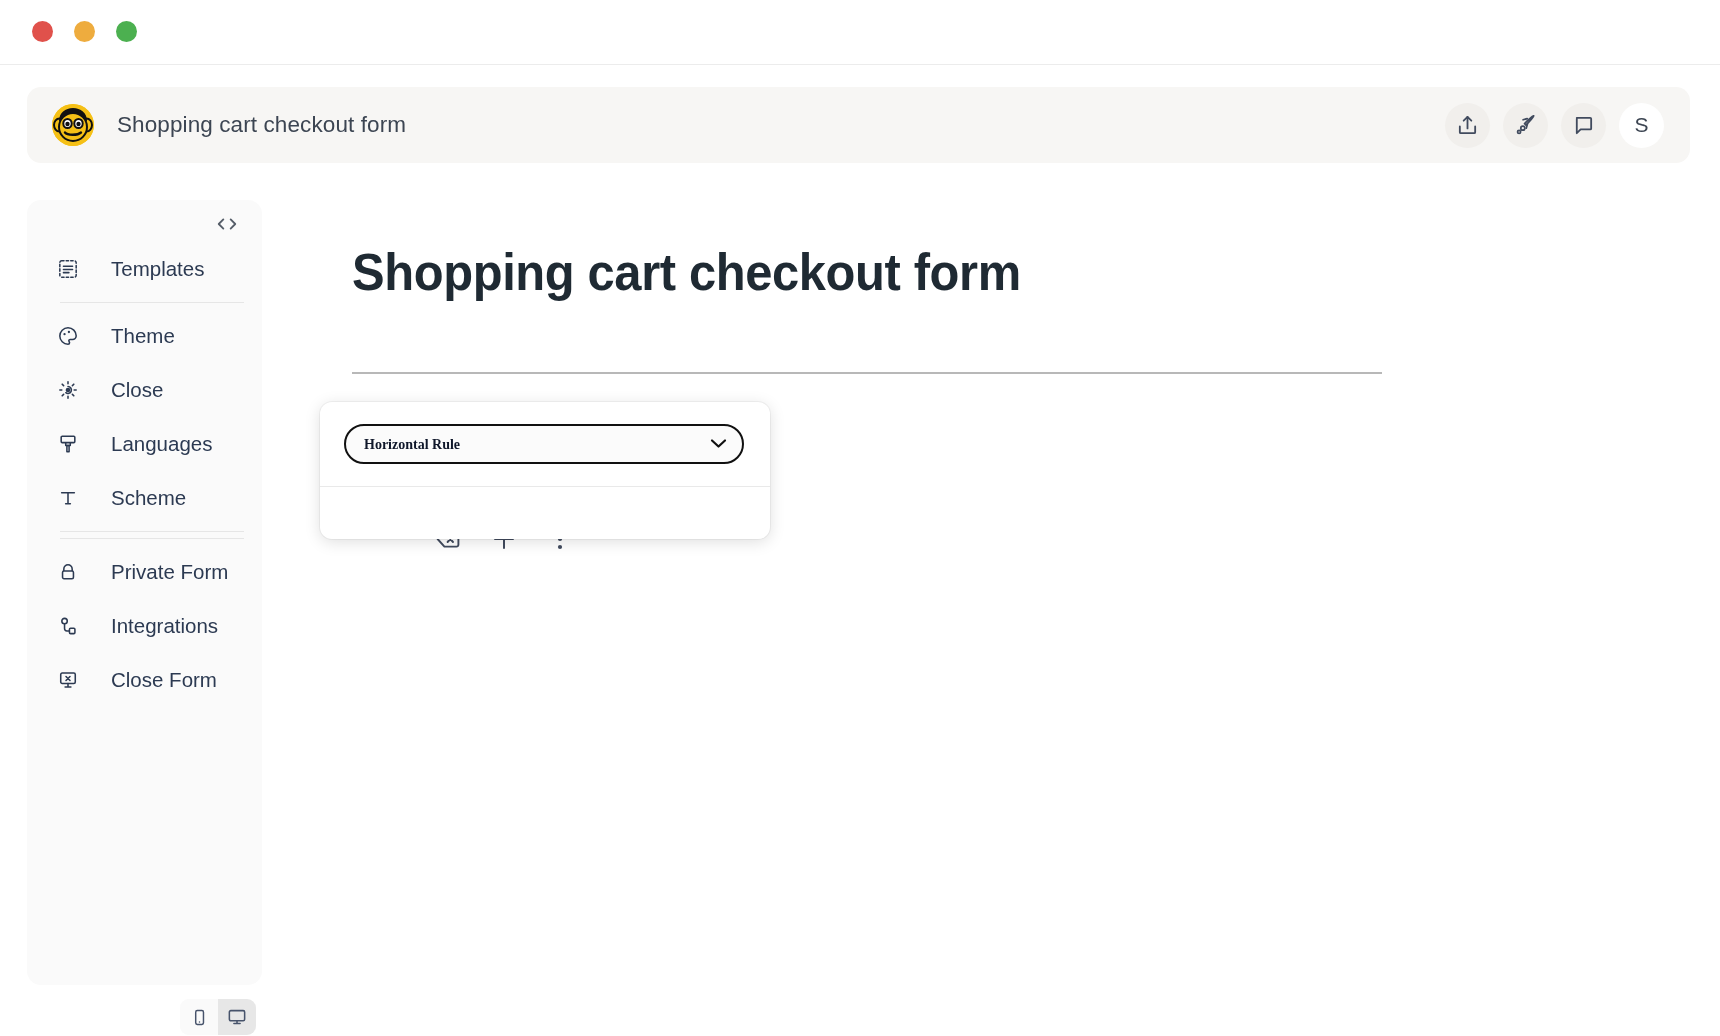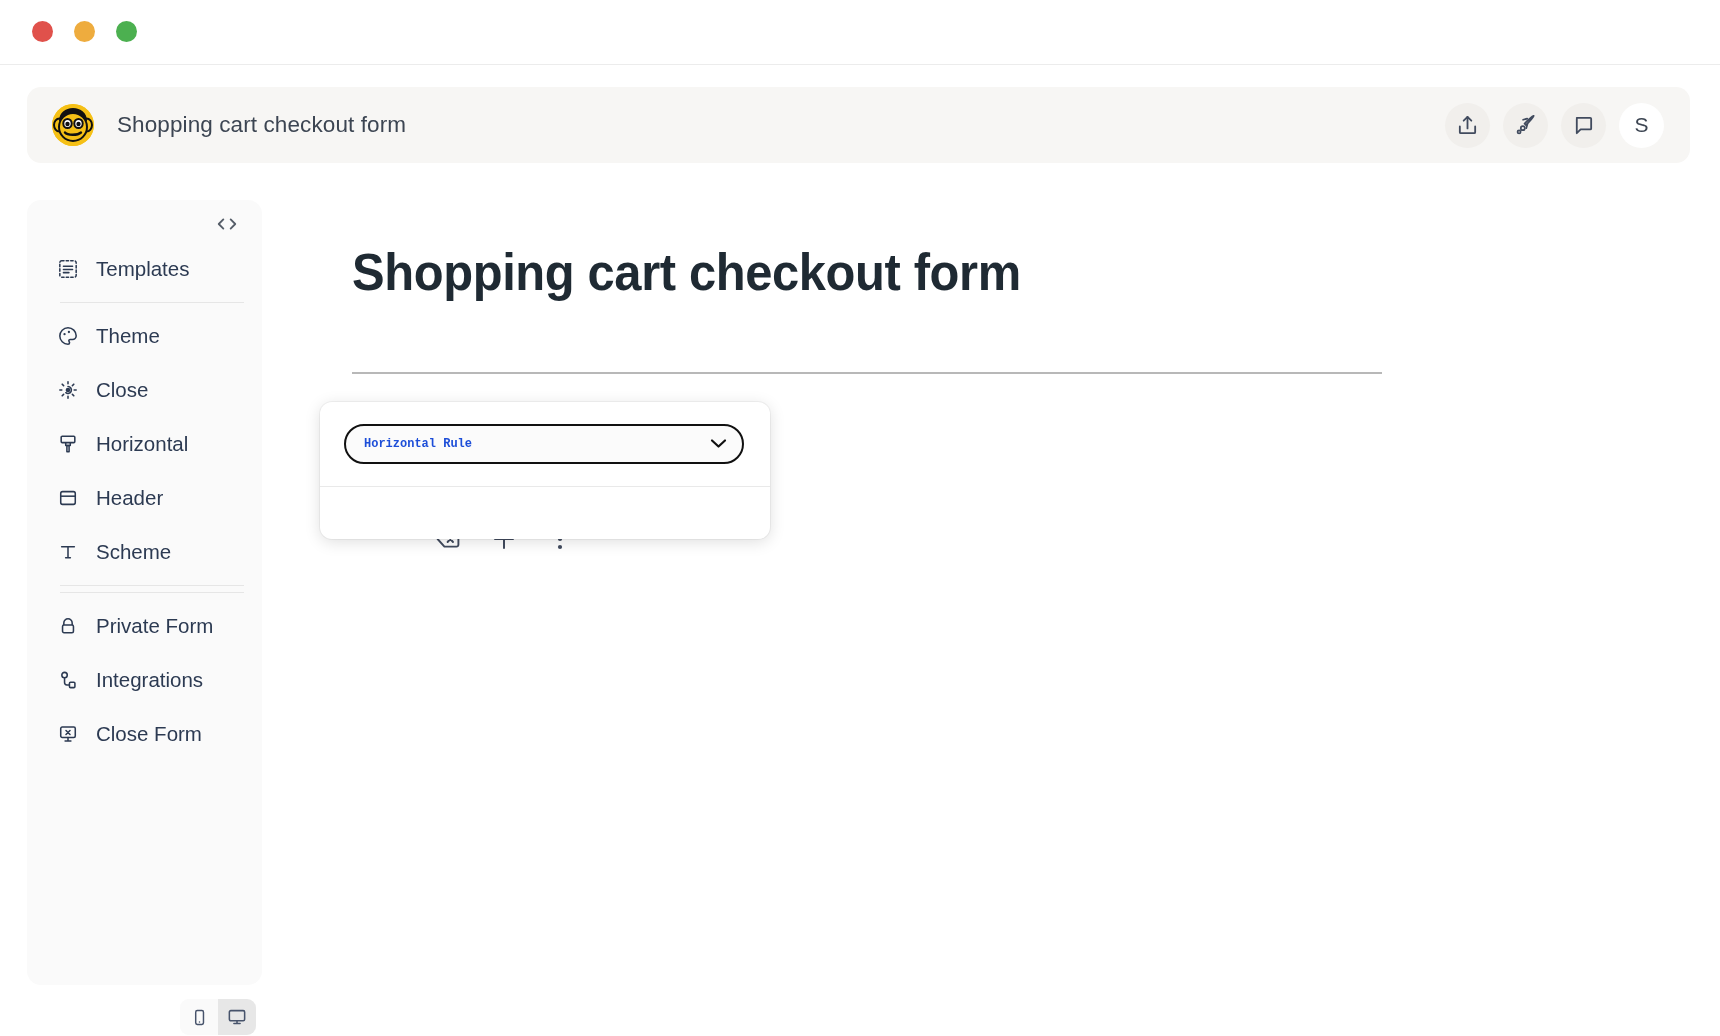"Templates" .navitem { gap: 17px -> 32px }
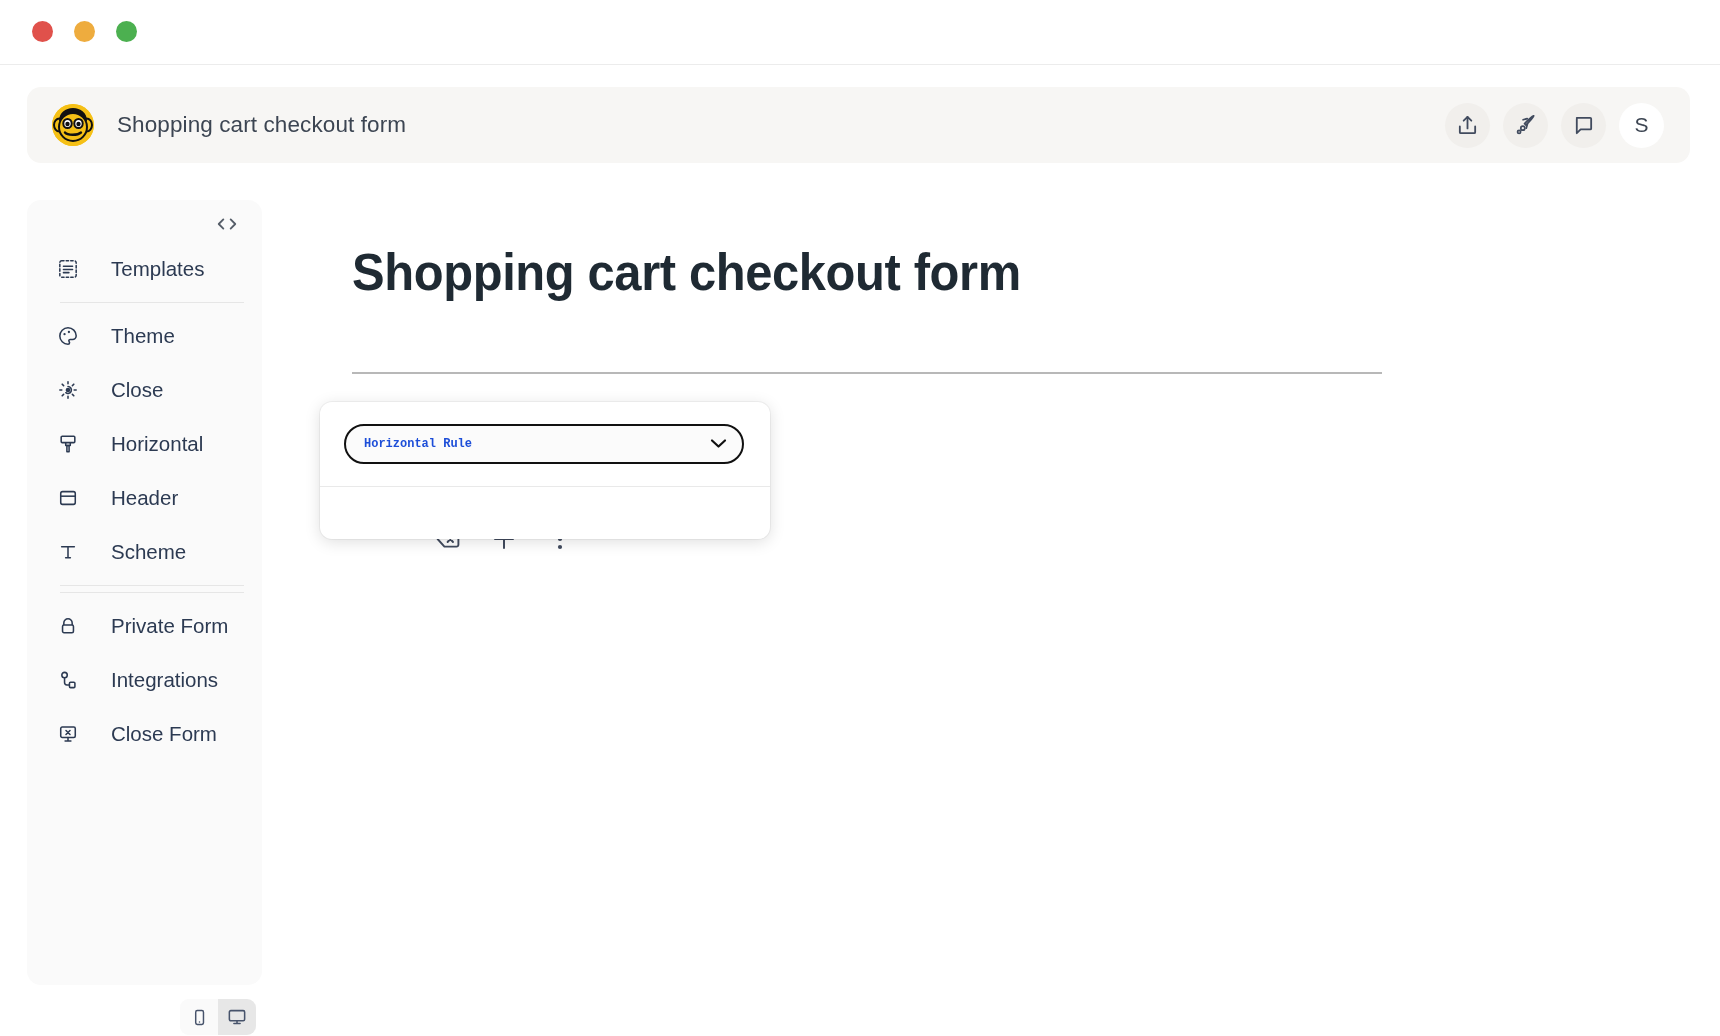"Horizontal" span { text: Horizontal -> Languages }
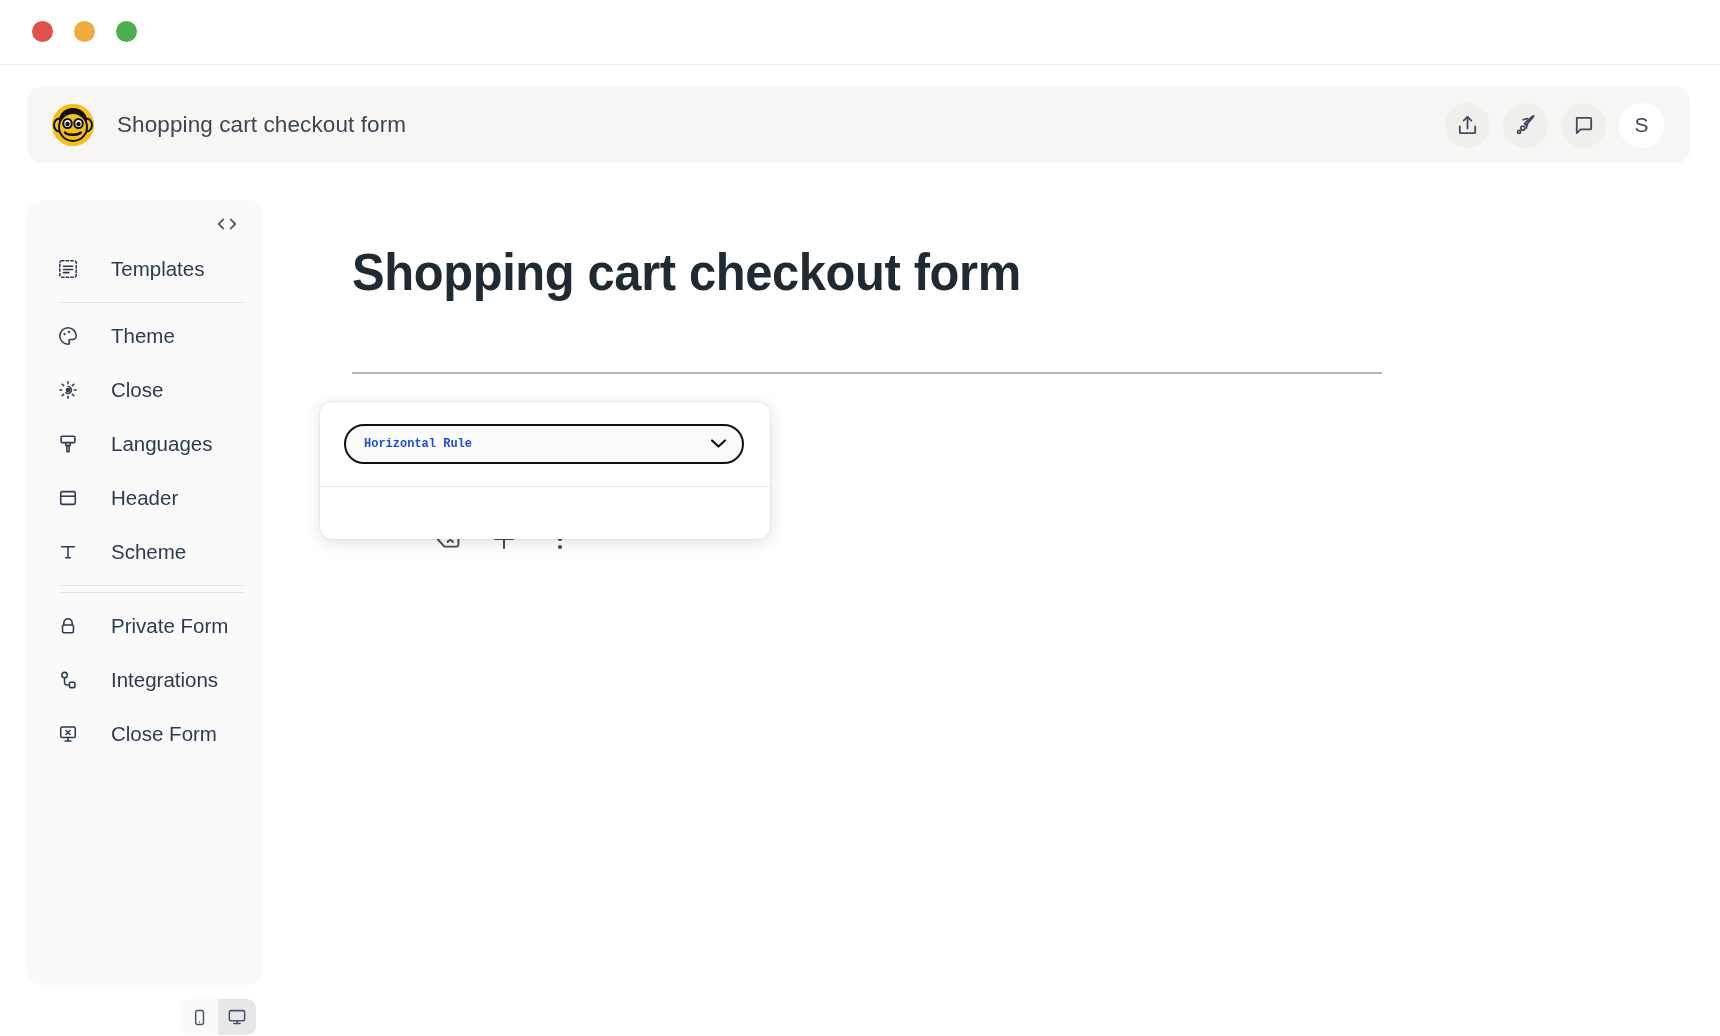"Horizontal Rule" .block-select { color: #1d4ed8 -> #0f172a; font-family: Liberation Mono, monospace -> Liberation Serif, serif; font-size: 12px -> 14px }
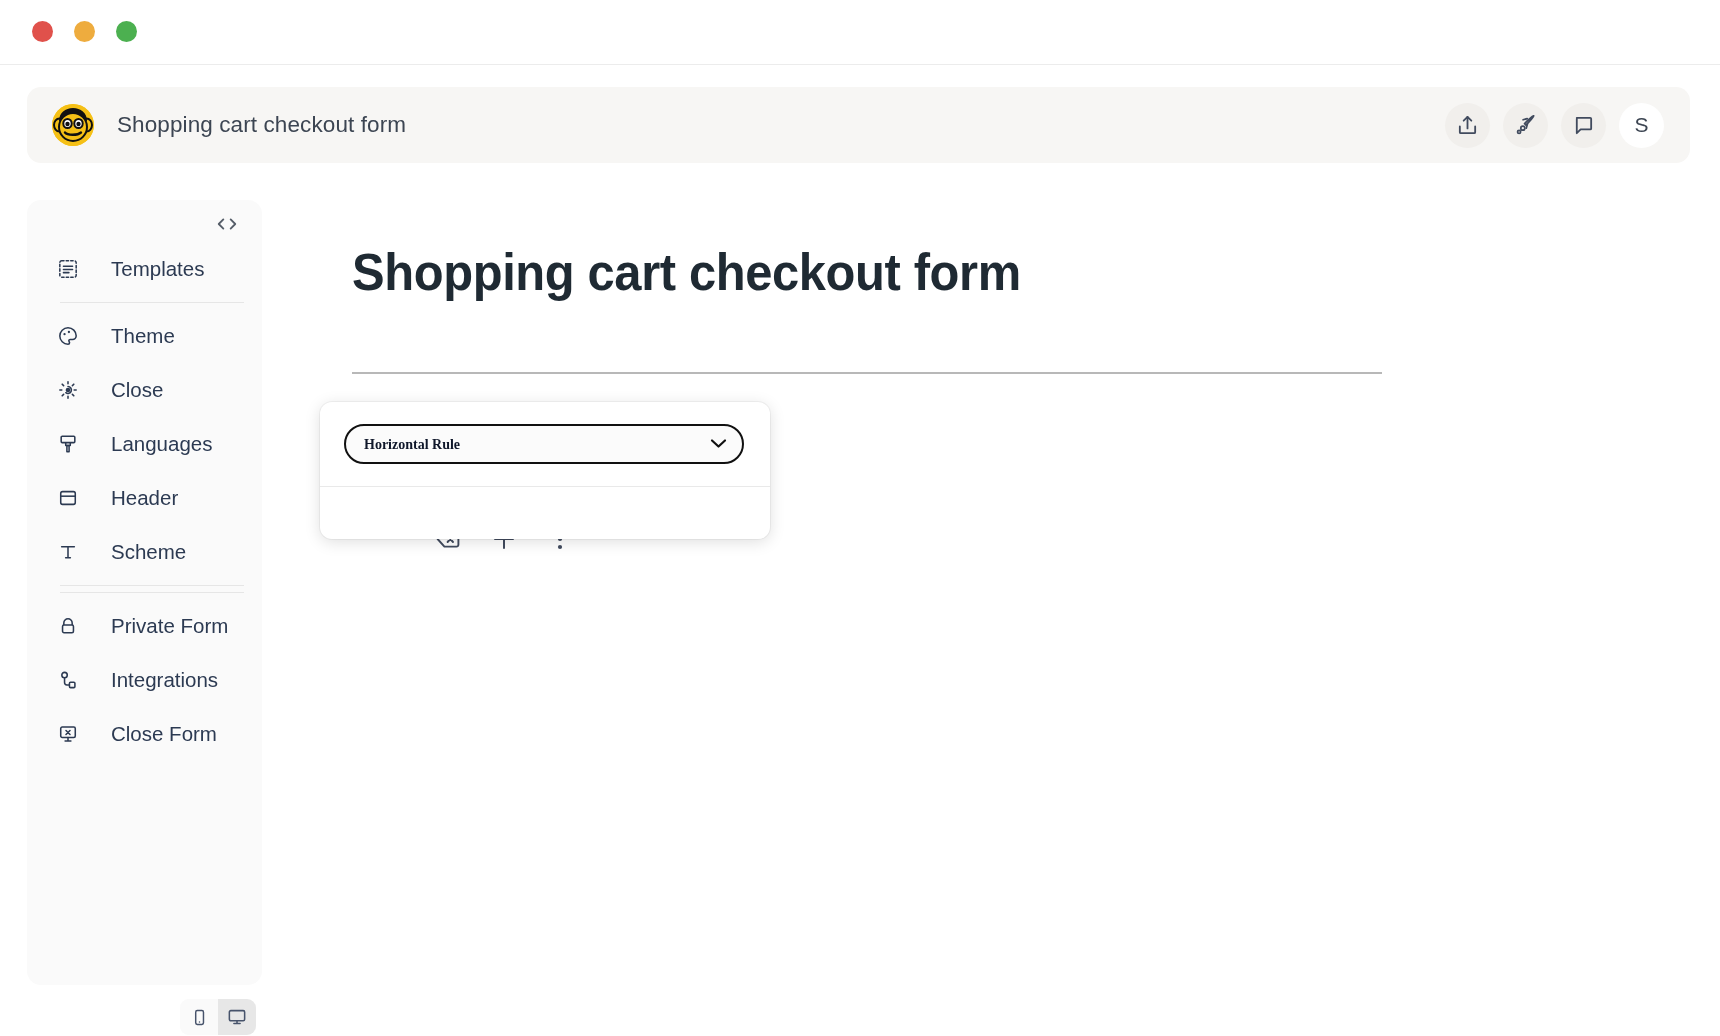"Header" div.navitem { html: <div> <span> <svg> <rect></rect> <path></path> </svg> </span> <span>Header</span> </div> -> none }
